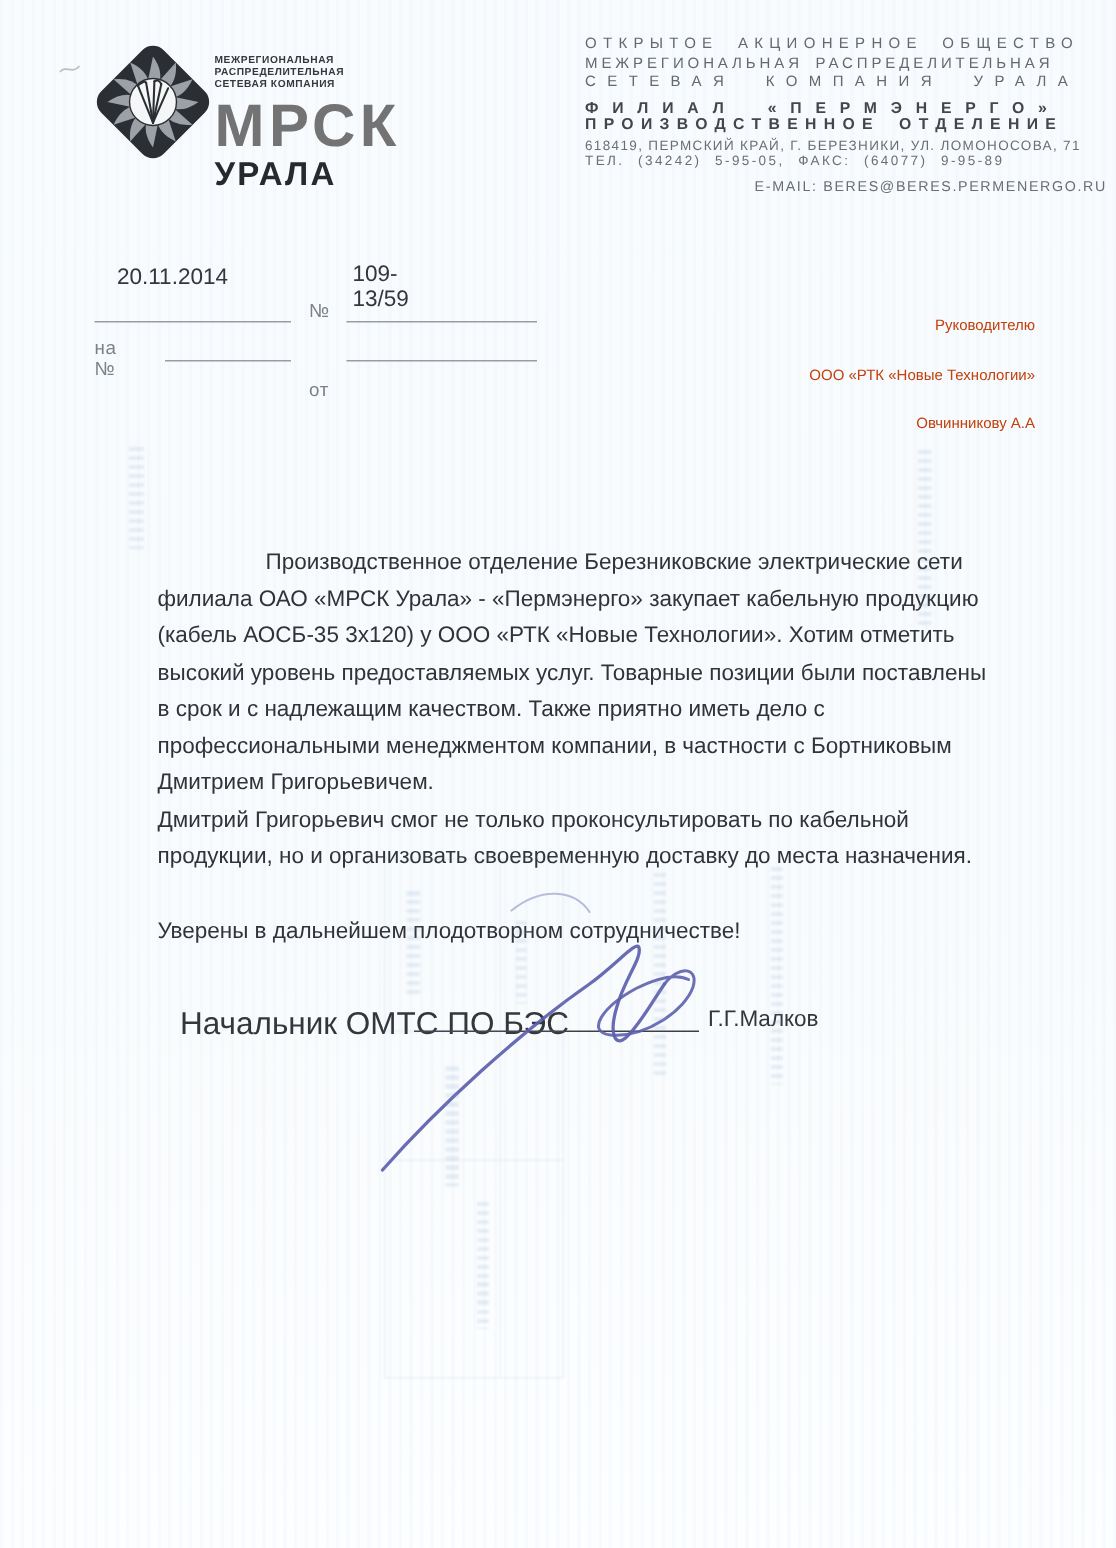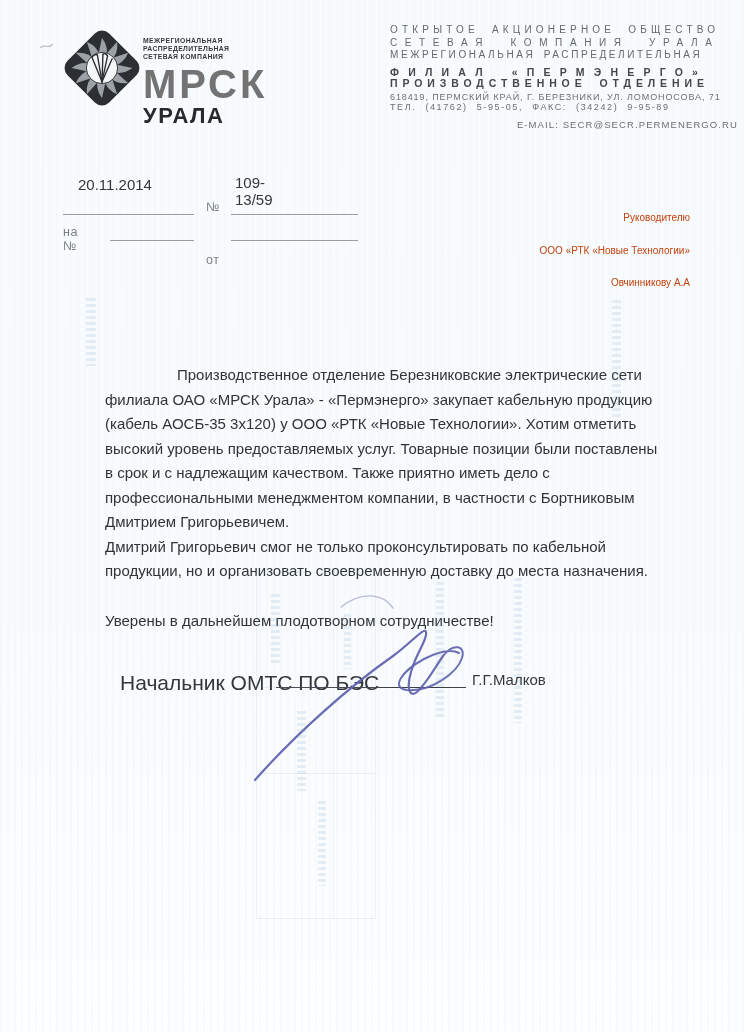"СЕТЕВАЯ КОМПАНИЯ УРАЛА" div.co-line { order: before "МЕЖРЕГИОНАЛЬНАЯ РАСПРЕДЕЛИТЕЛЬНАЯ" -> after "МЕЖРЕГИОНАЛЬНАЯ РАСПРЕДЕЛИТЕЛЬНАЯ" }
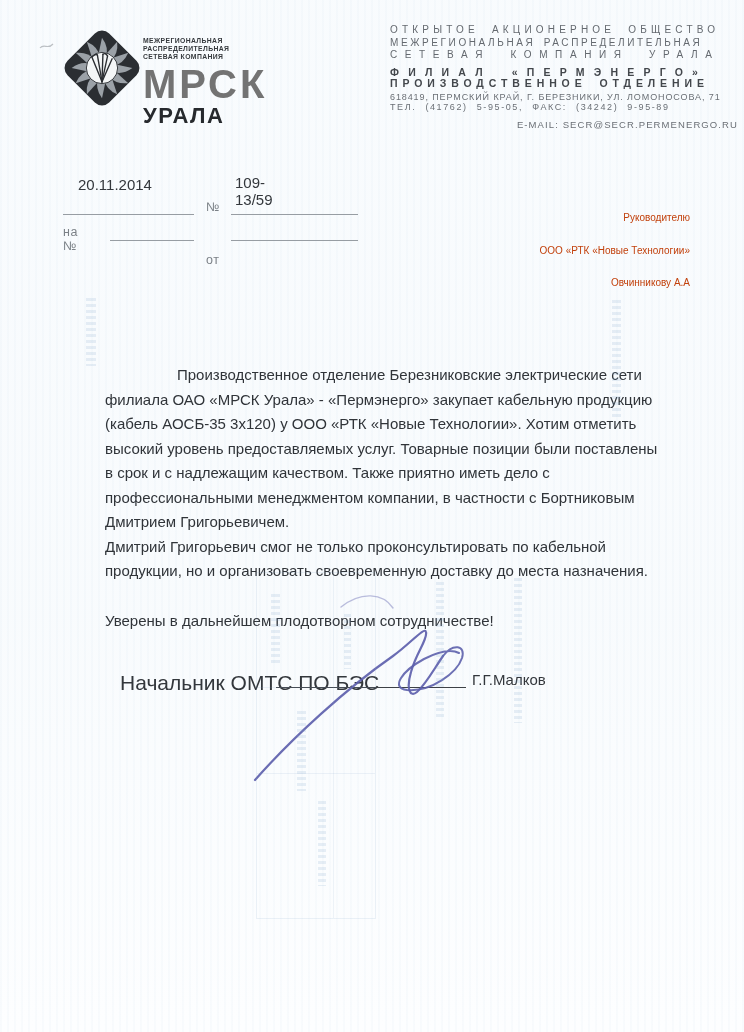"ТЕЛ. (41762) 5-95-05, ФАКС: (34242)" div.ad-line { text: 41762) 5-95-05, ФАКС: (34242 -> 34242) 5-95-05, ФАКС: (64077 }
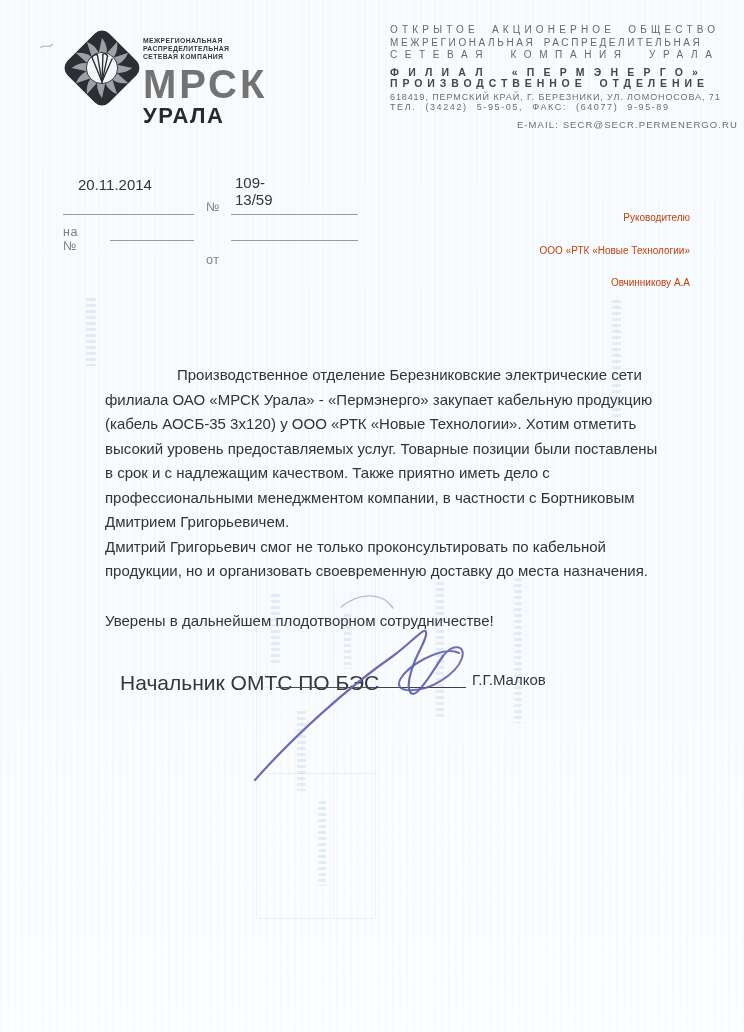"E-MAIL: SECR@SECR.PERMENERGO.RU" div.em-line { text: SECR@SECR.PERMENERGO.RU -> BERES@BERES.PERMENERGO.RU }
